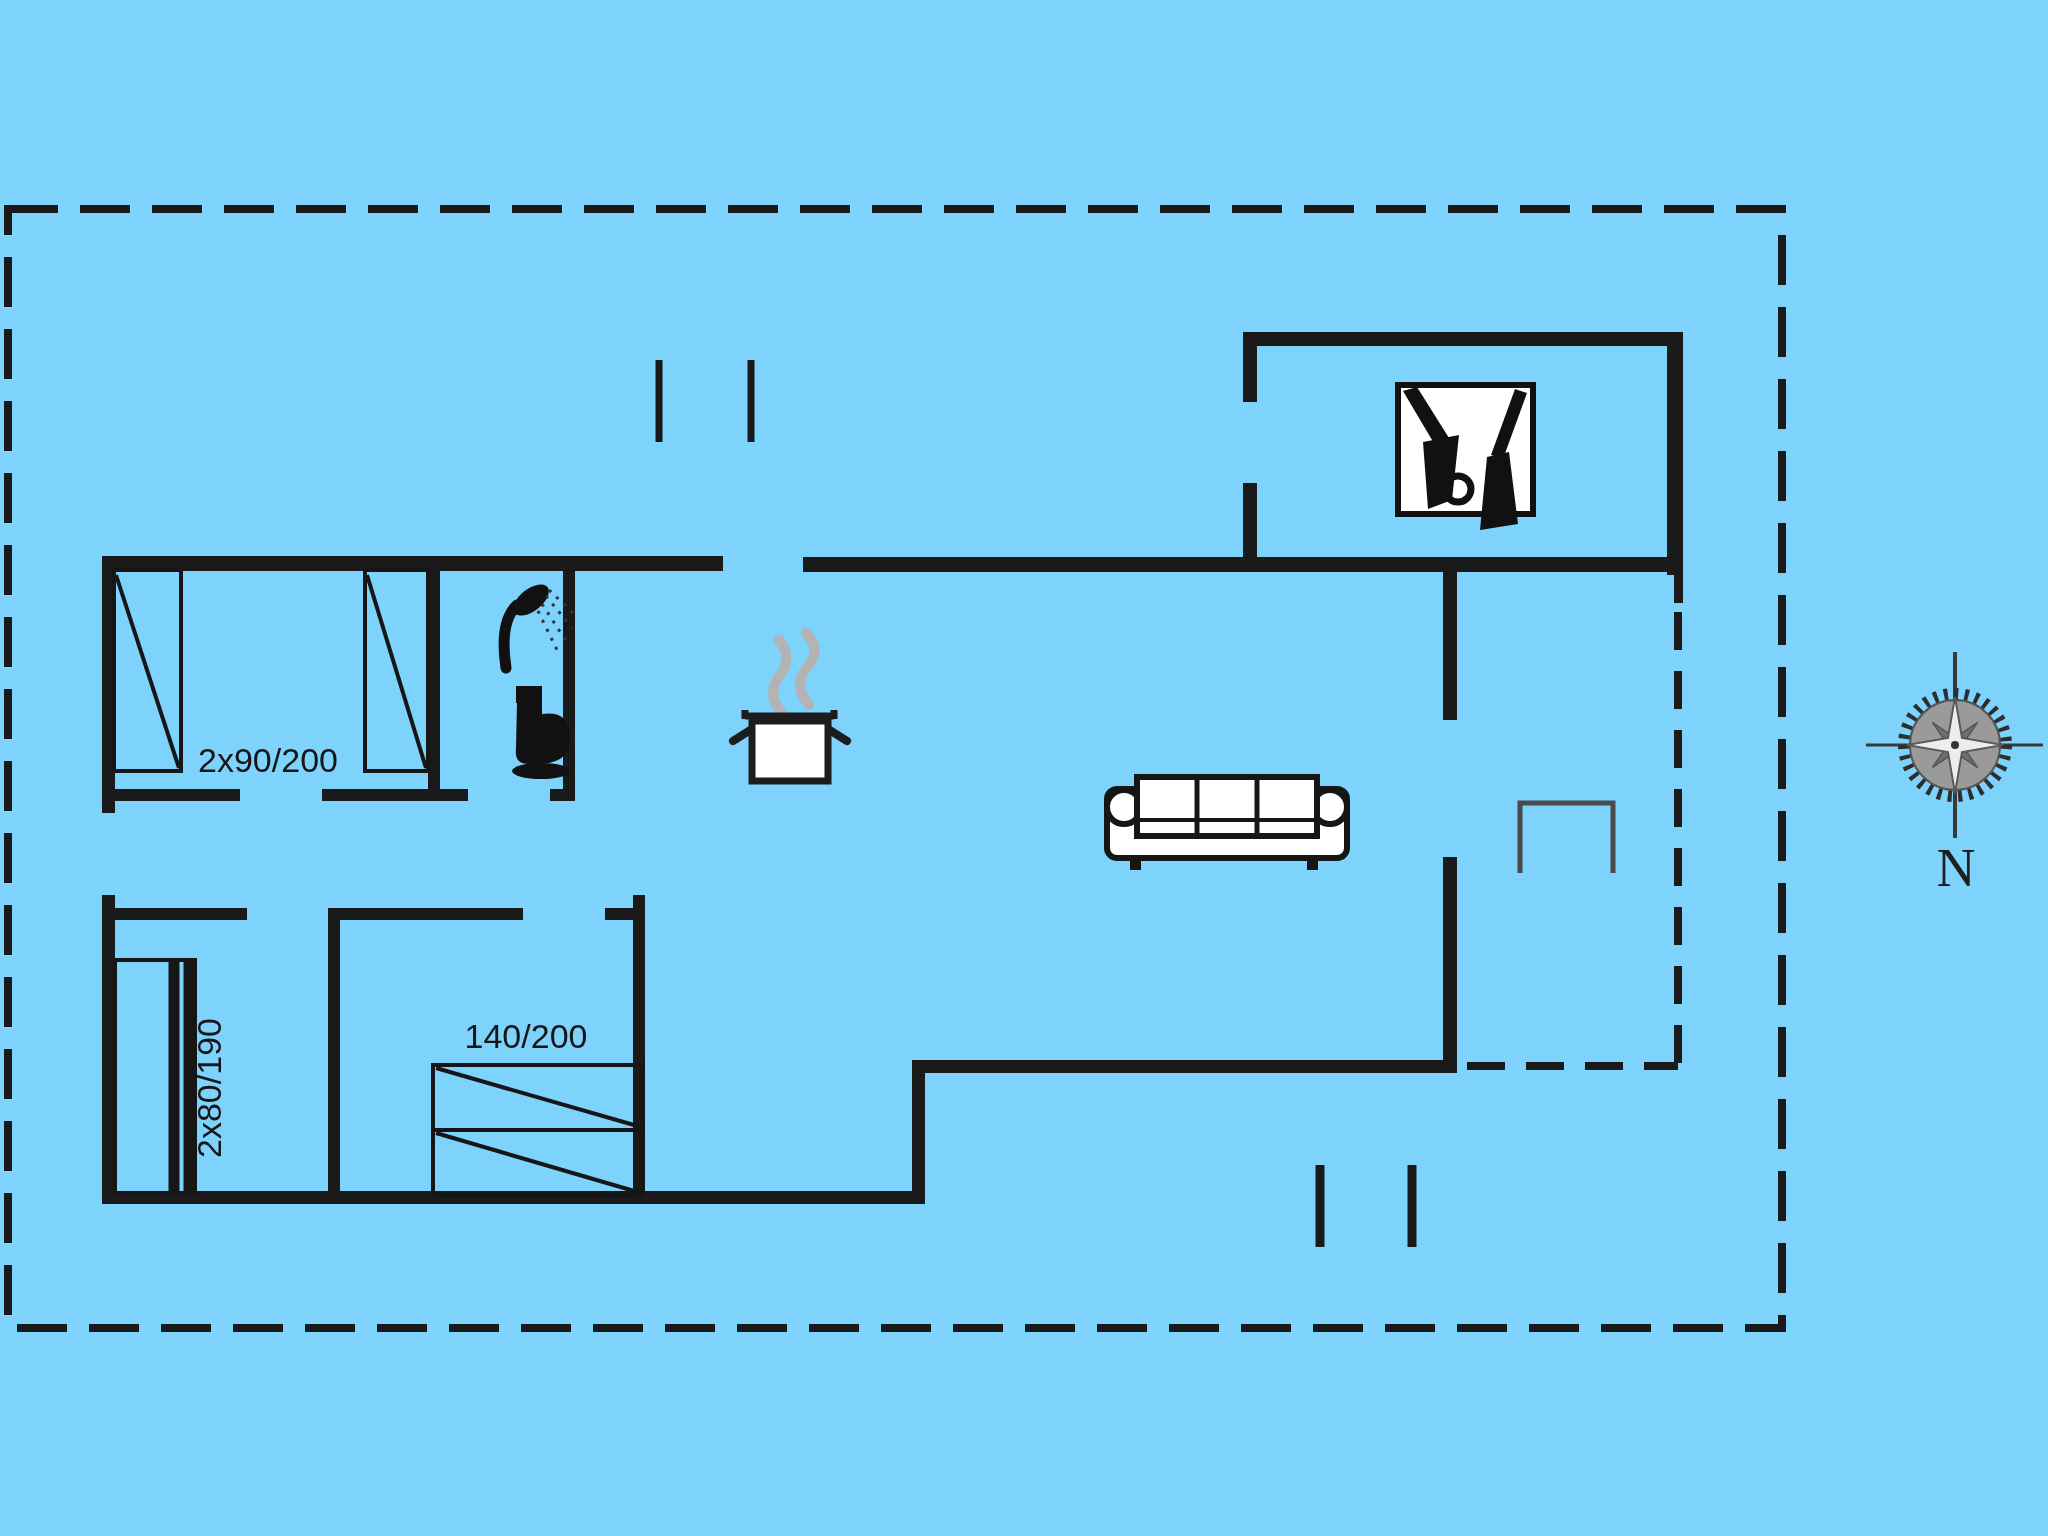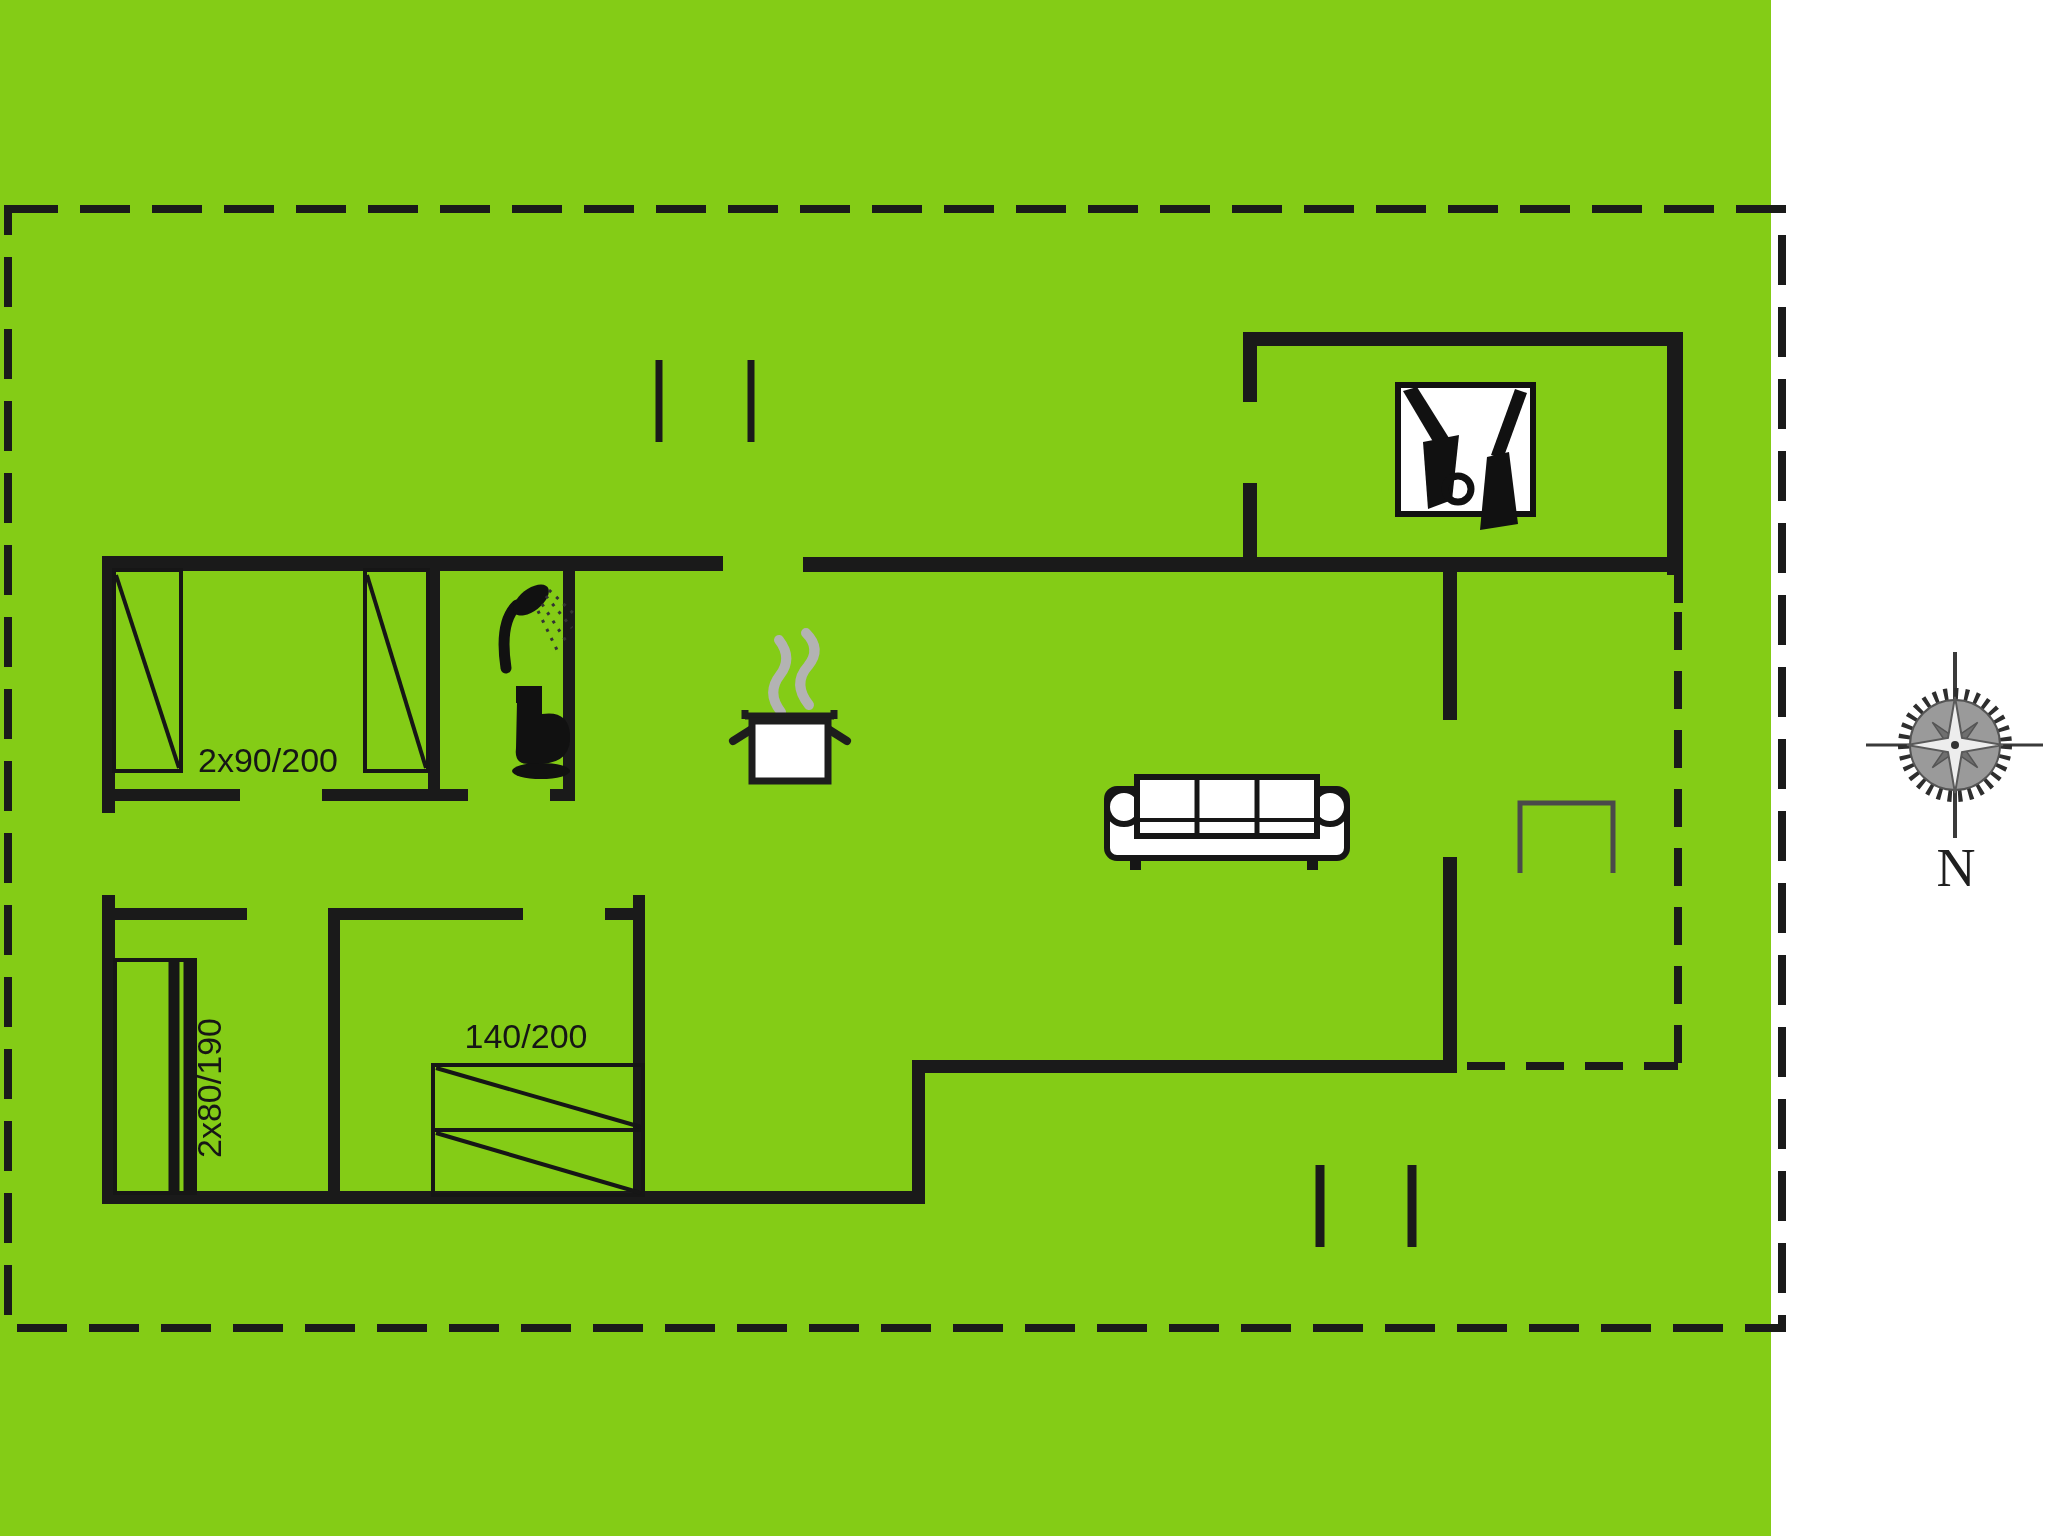"2x90/200" .stage { background: #84cc16 -> #7dd3fc; width: 1771px -> 2048px }
